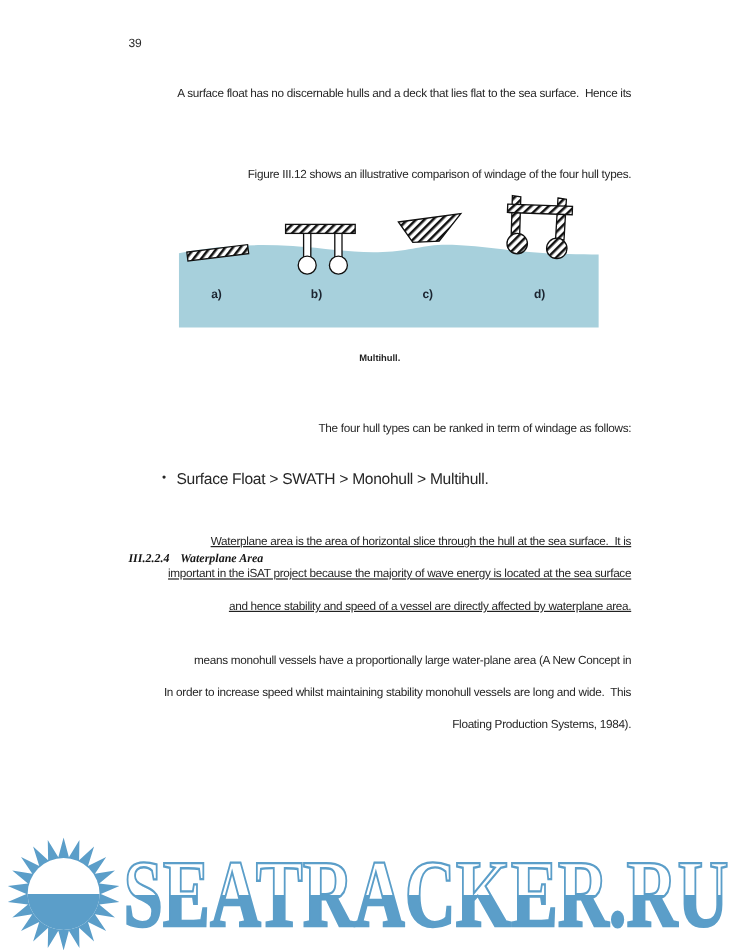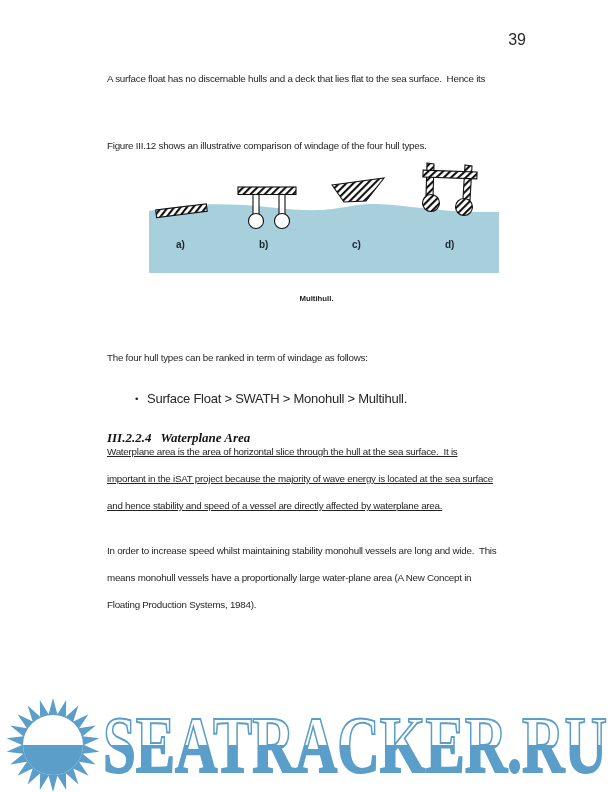"39" .pageno { font-size: 16px -> 10px; text-align: right -> left }
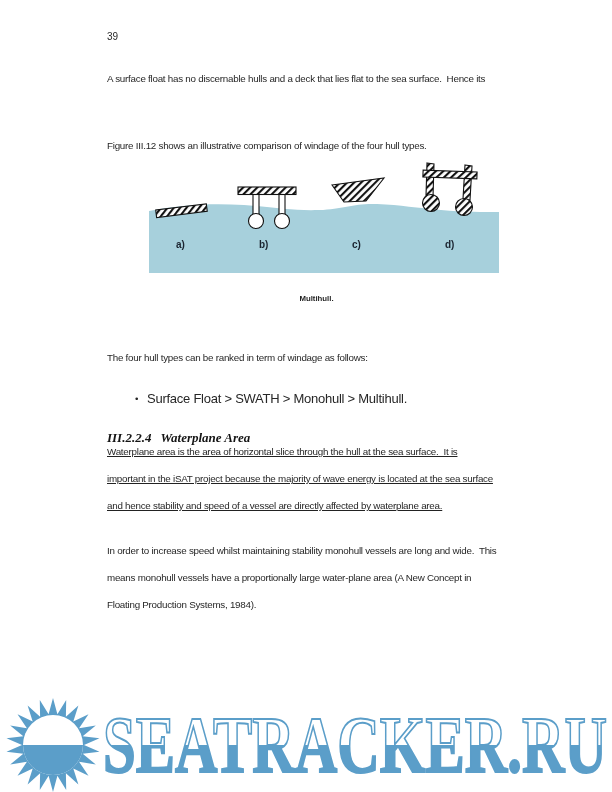"A surface float has no" .para { text-align: none -> right }
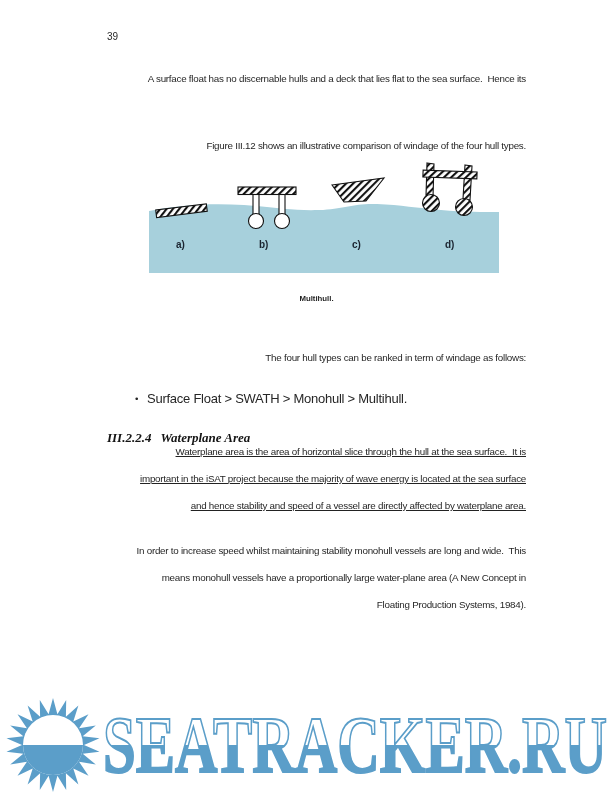"III.2.2.4 Waterplane Area" .heading { font-size: 13px -> 10px; margin-top: none -> 28px }
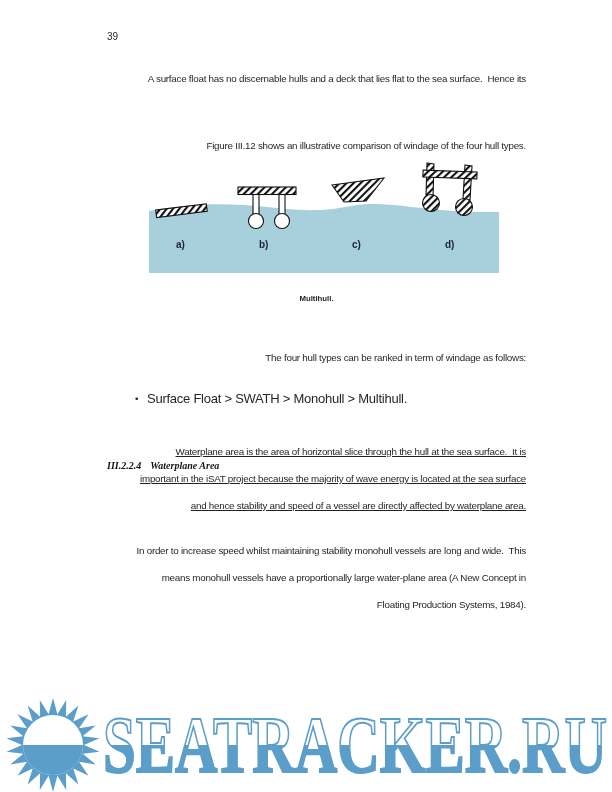"In order to increase speed" div.line { order: before "means monohull vessels have a" -> after "means monohull vessels have a" }
